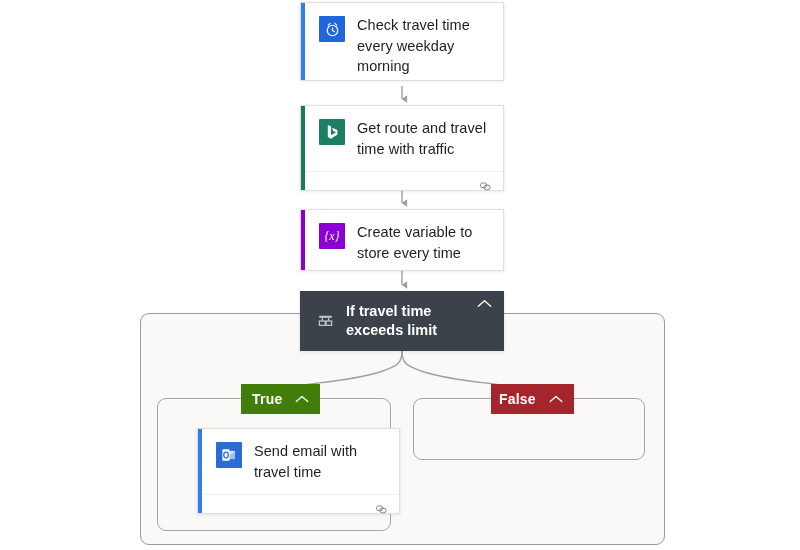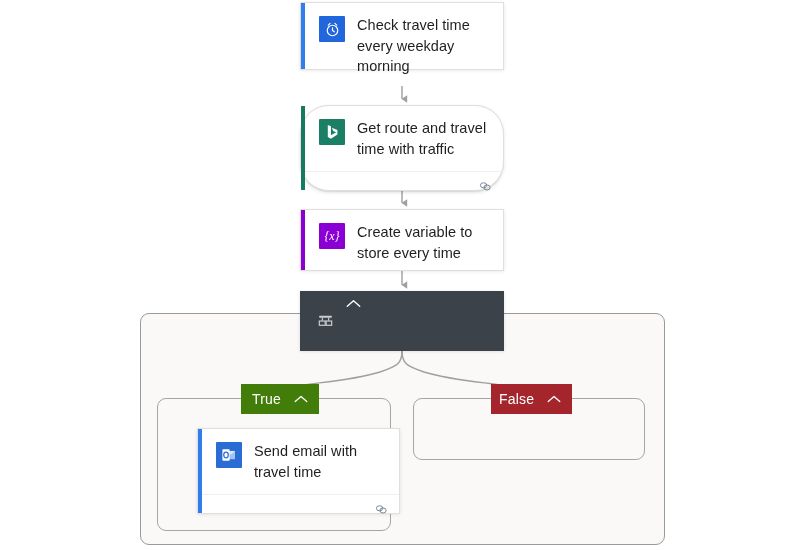"Check travel time every weekday" #card-trigger { height: 68px -> 79px }
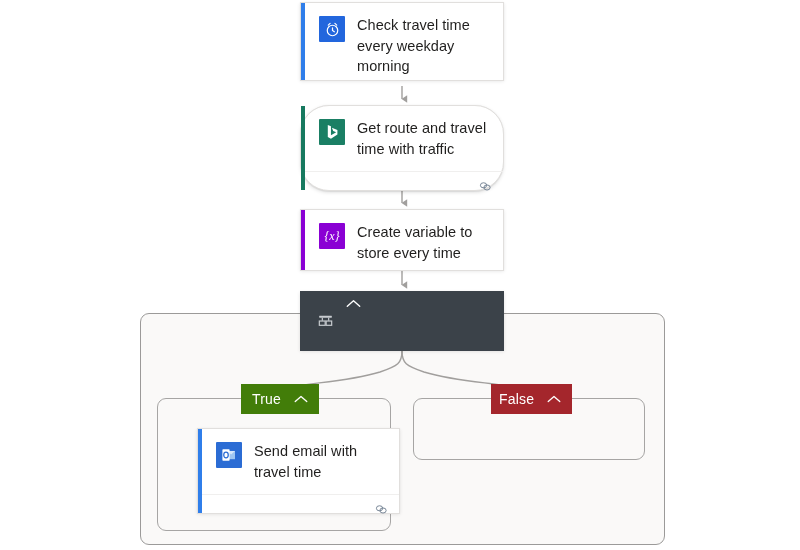"Get route and travel time" #card-bing { border-radius: 29px -> none }
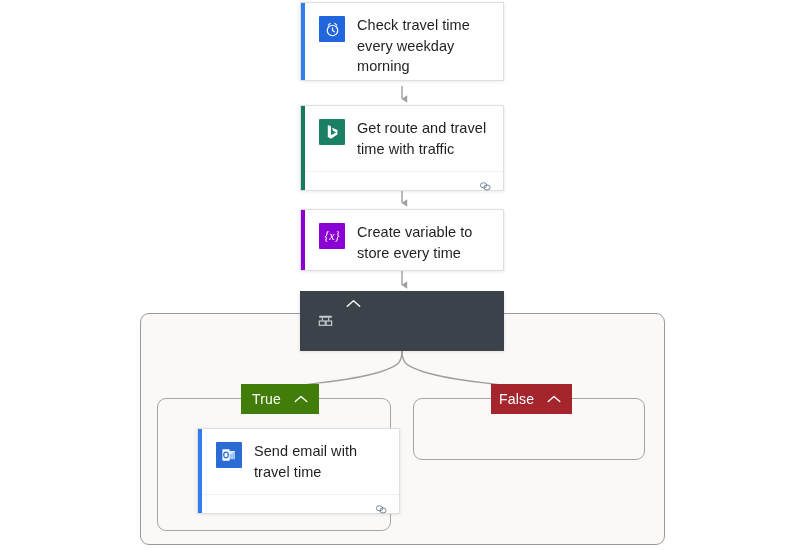"If travel time exceeds limit" div.cond-title { html: none -> <div>If travel time exceeds limit</div> }
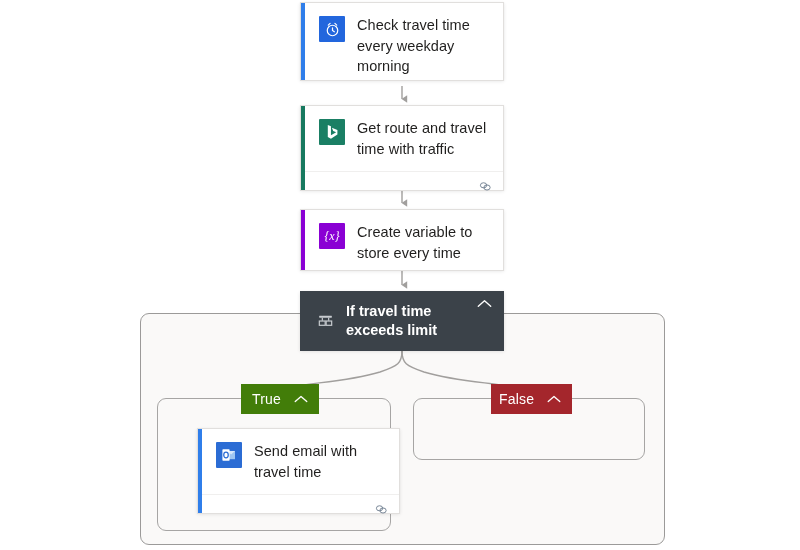"True" .branch-badge .badge-label { font-weight: normal -> bold }
